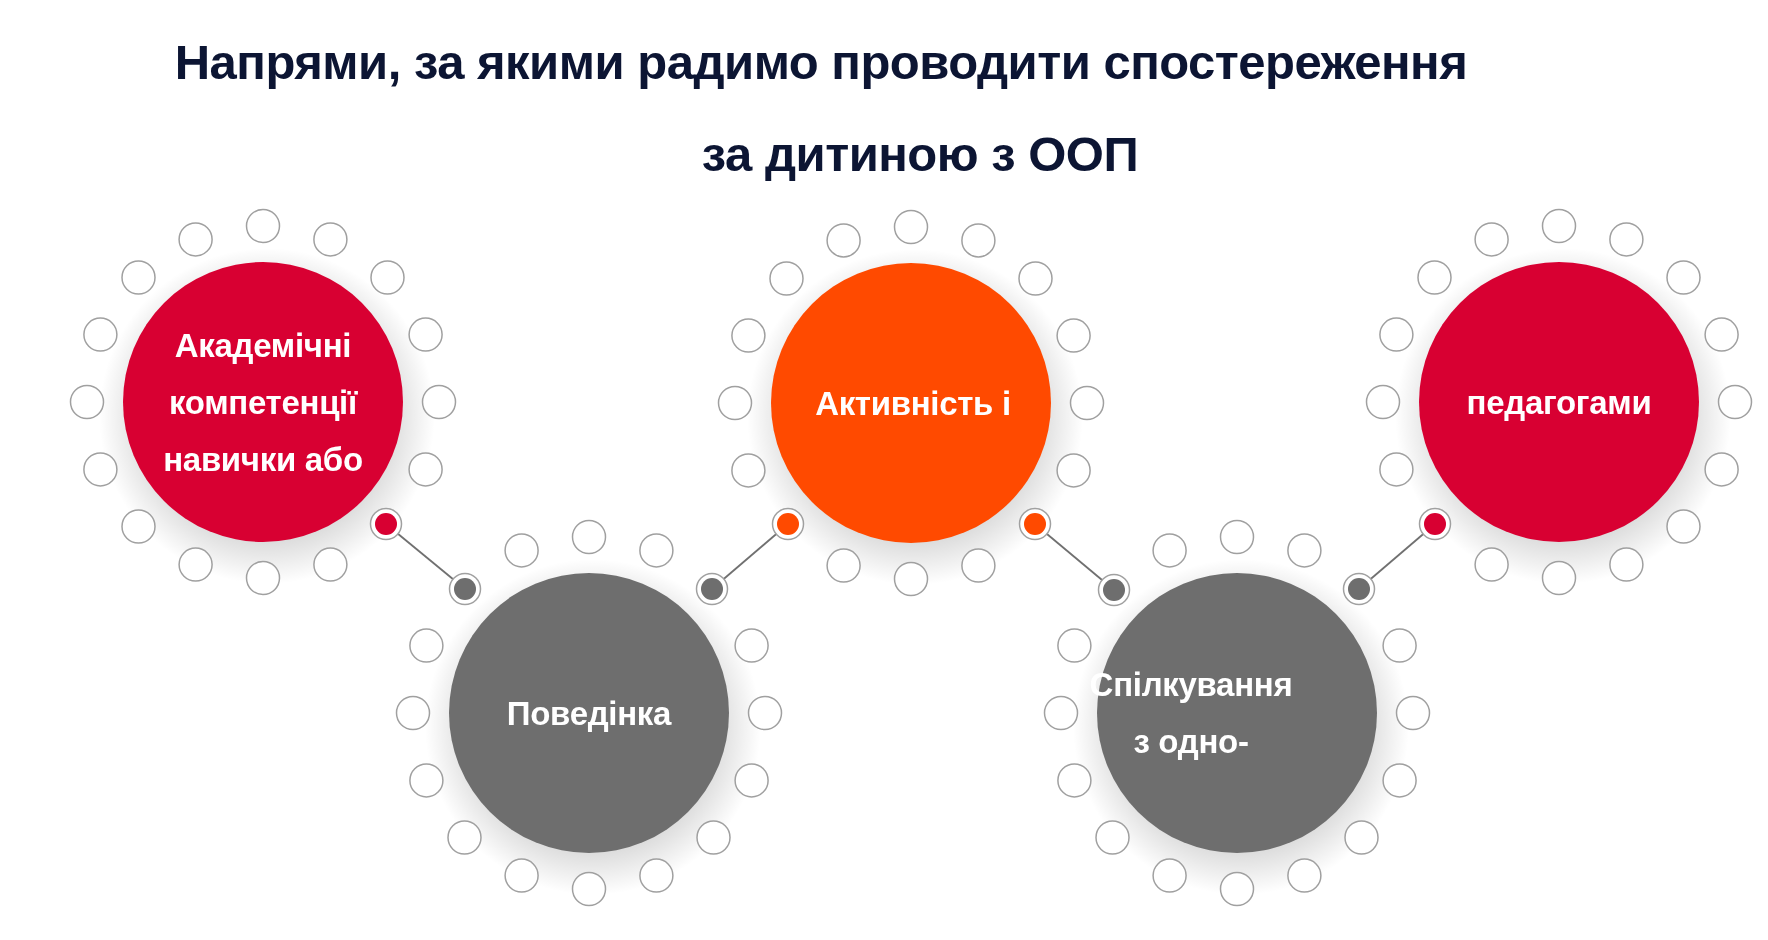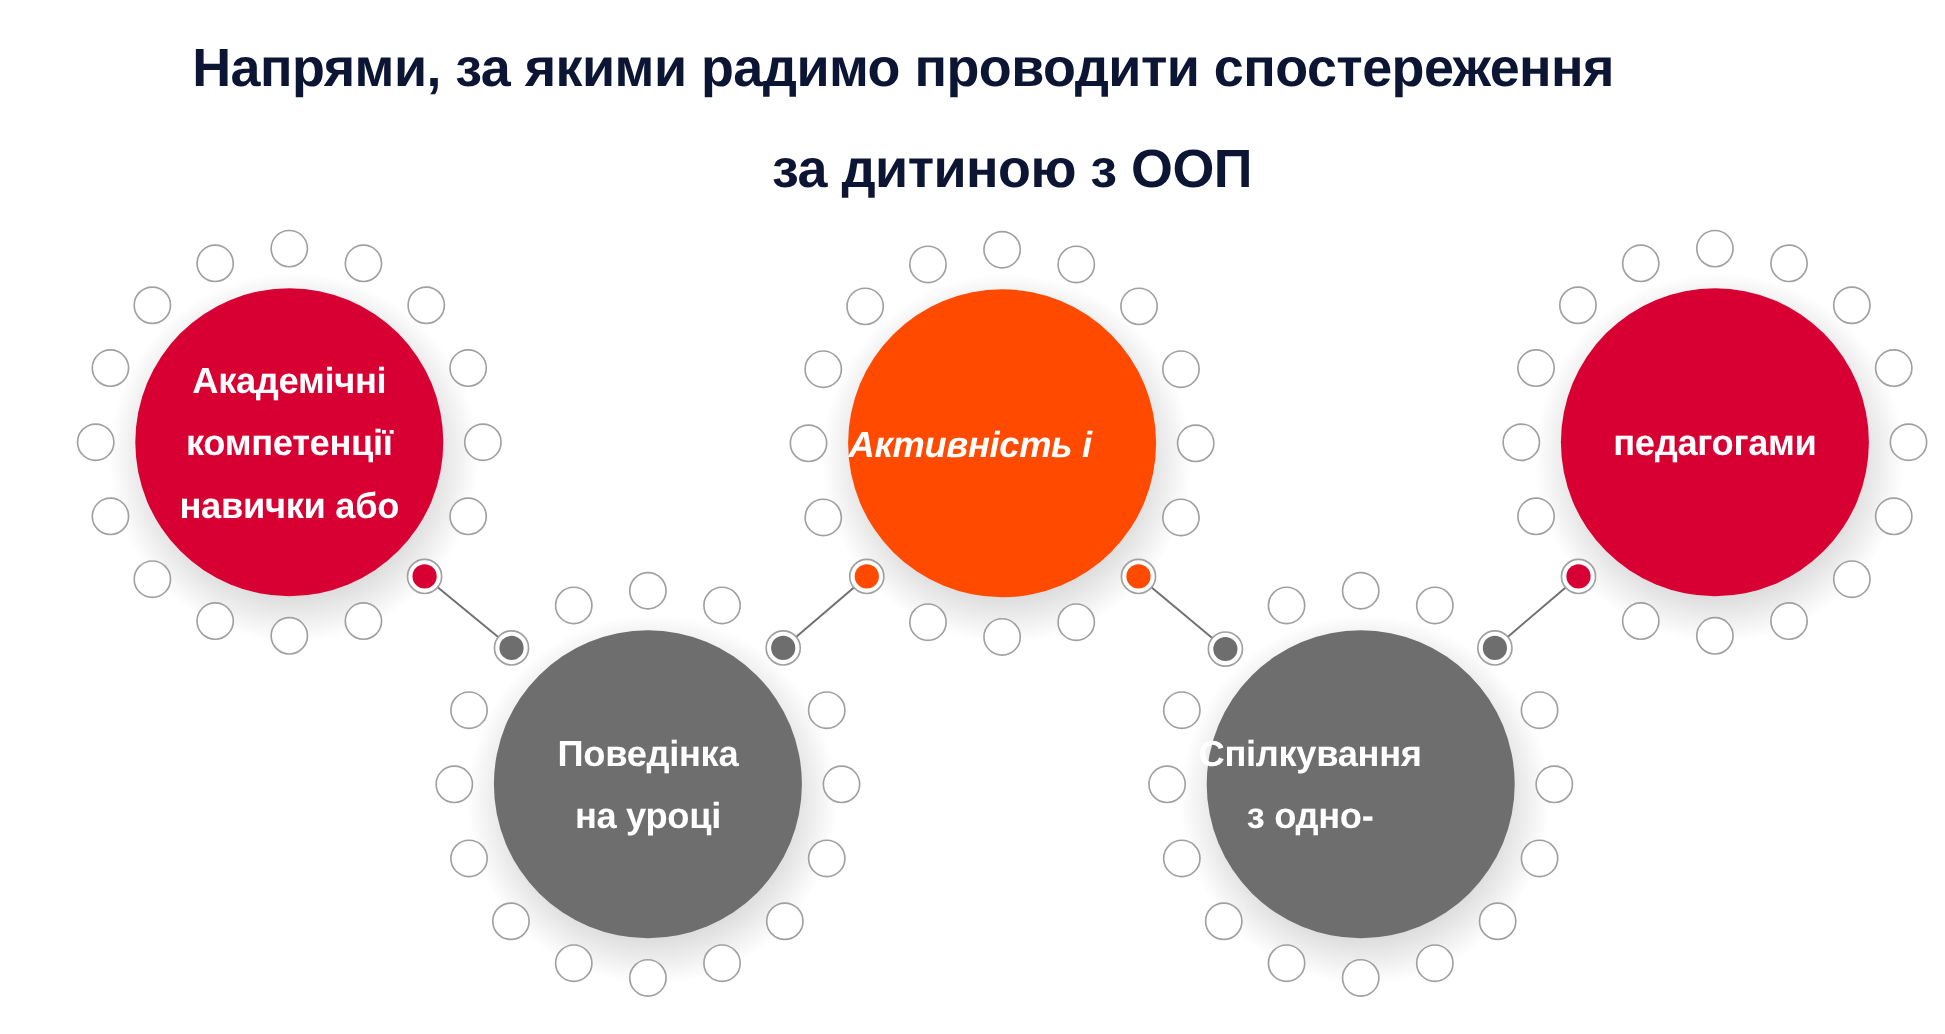"Активність і" div.node-label { font-style: italic -> none; left: 742px -> 773px }
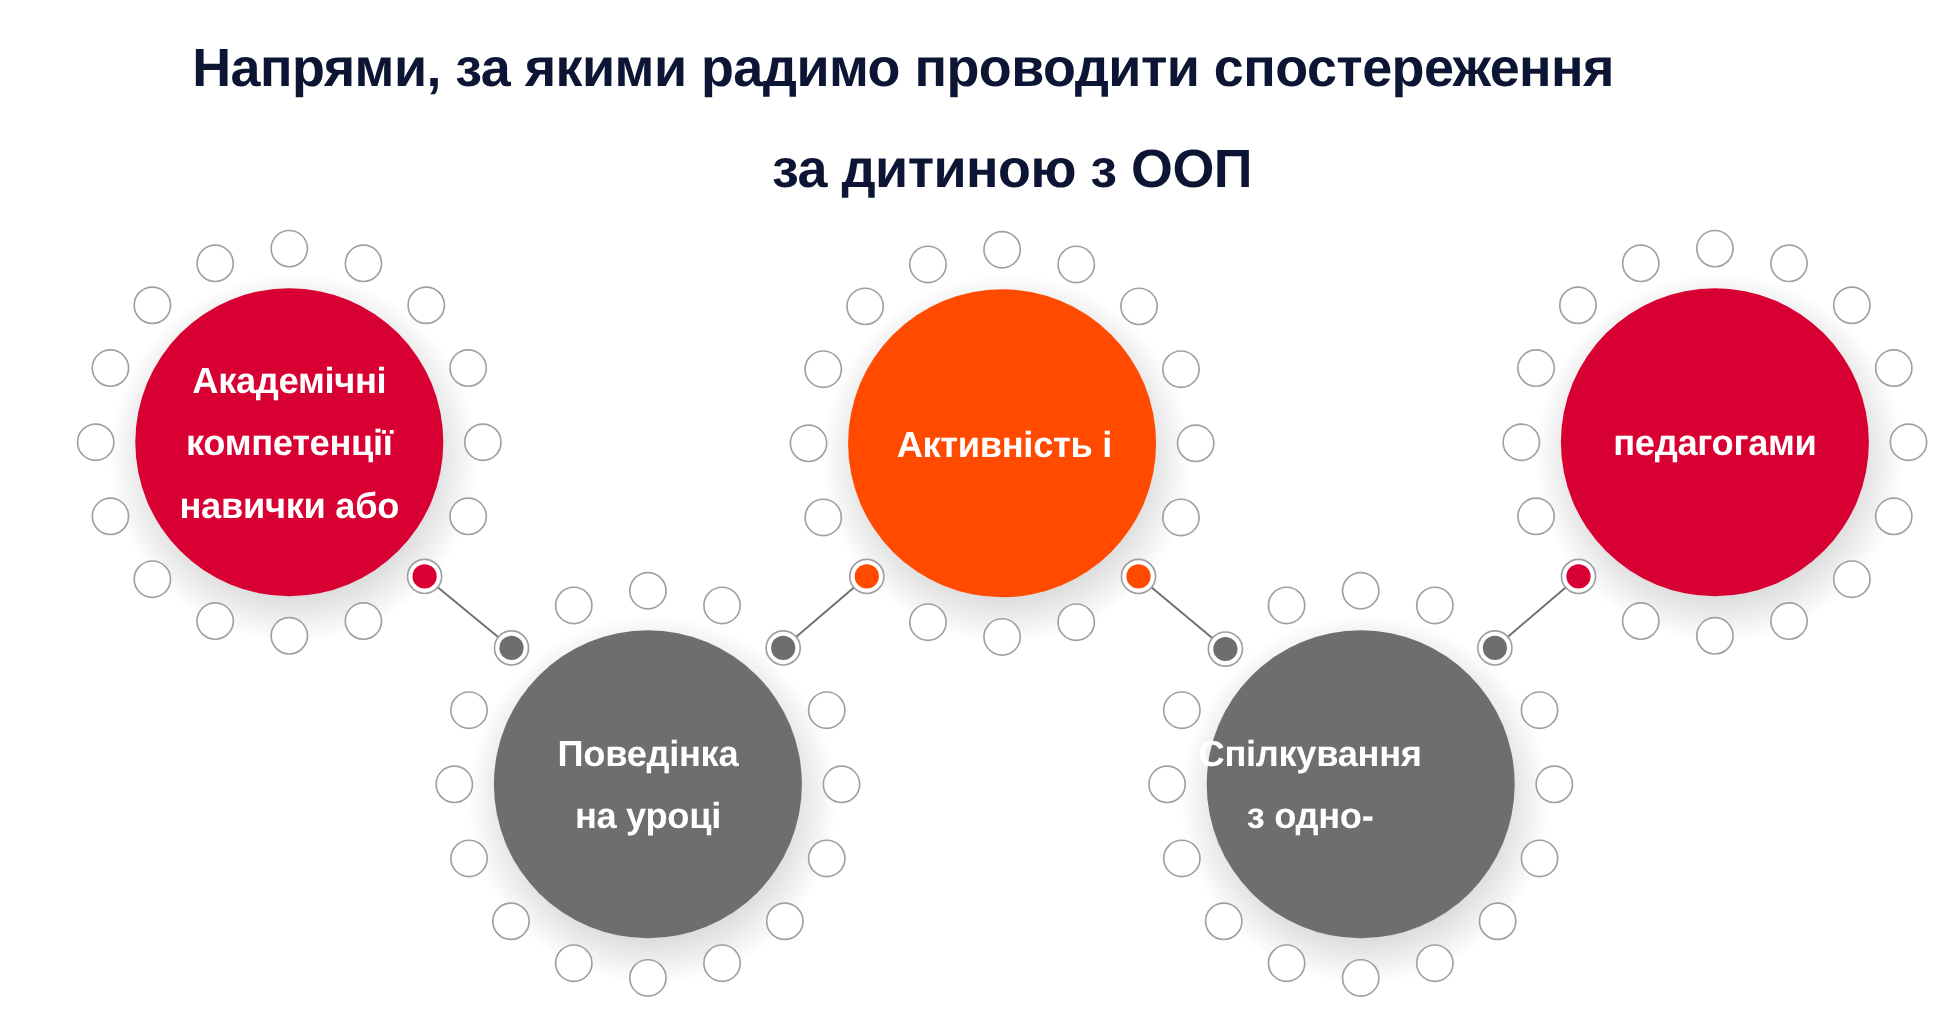"на уроці" span { html: <span>на уроці</span> -> none }
